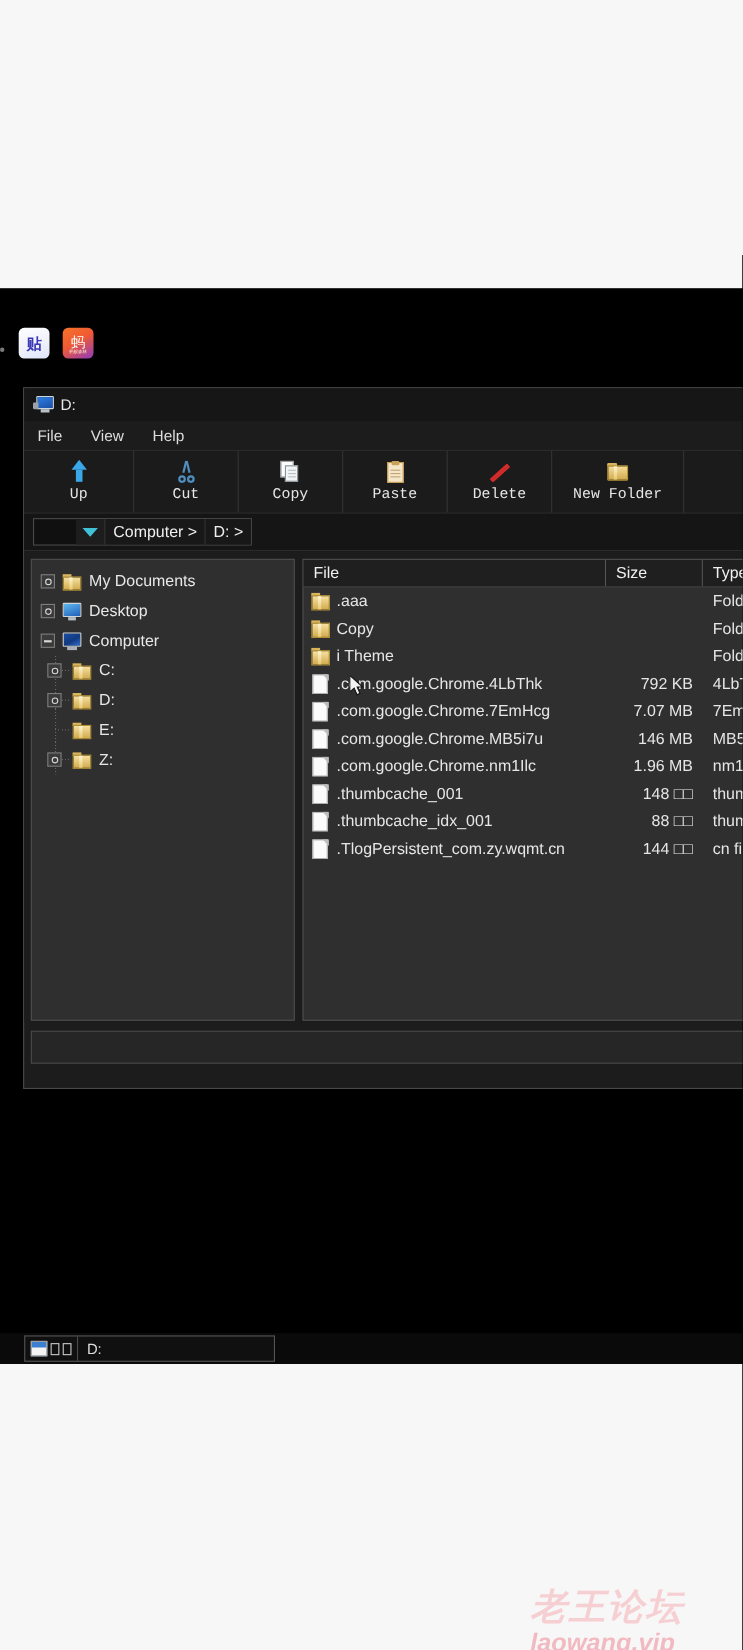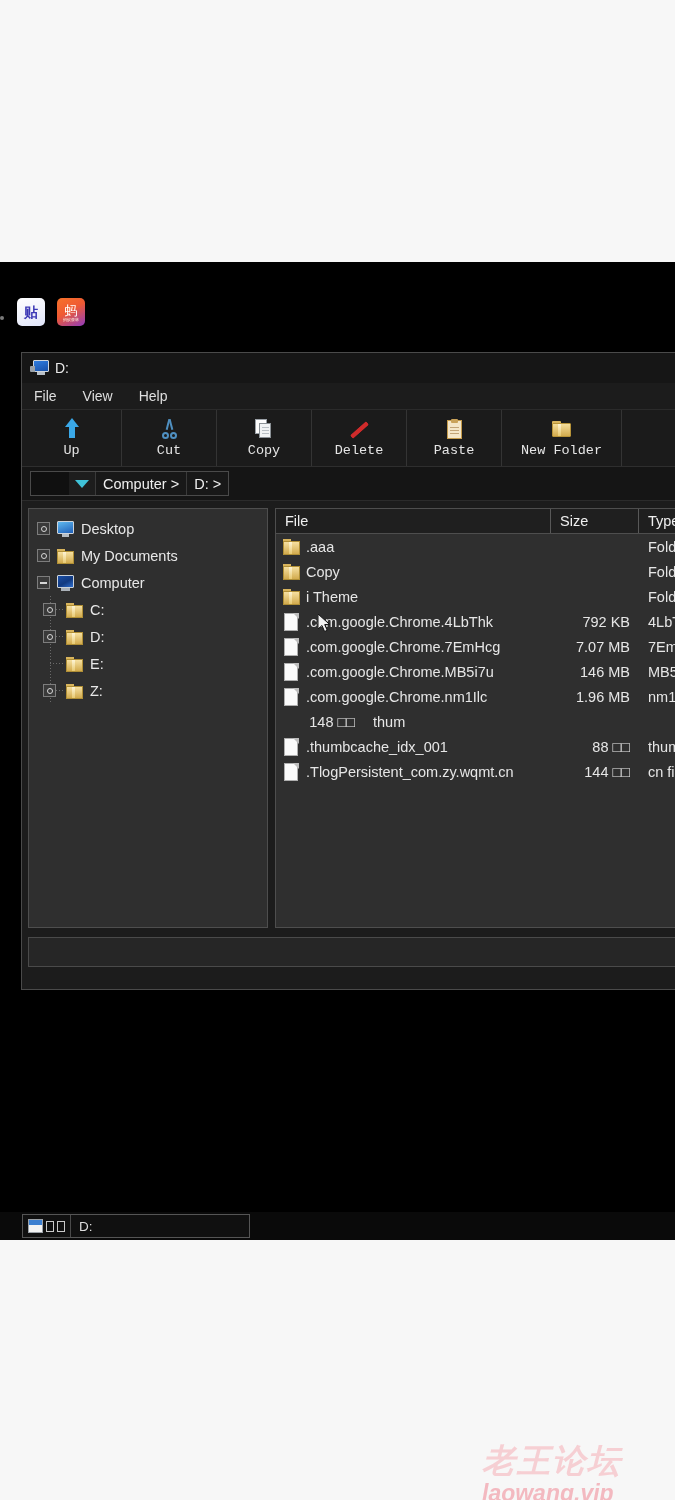"Delete" div.tbtn { order: before "Paste" -> after "Paste" }
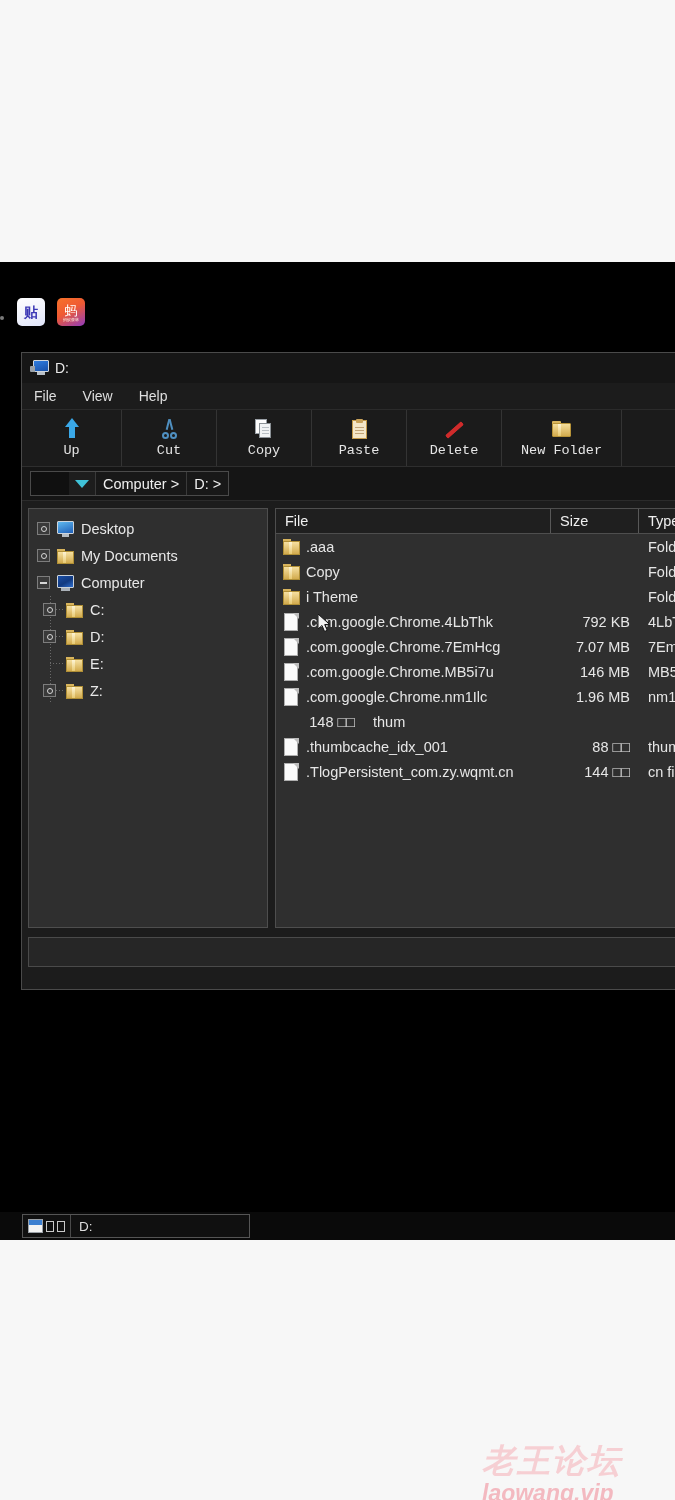"Desktop" div.tnode { order: before "My Documents" -> after "My Documents" }
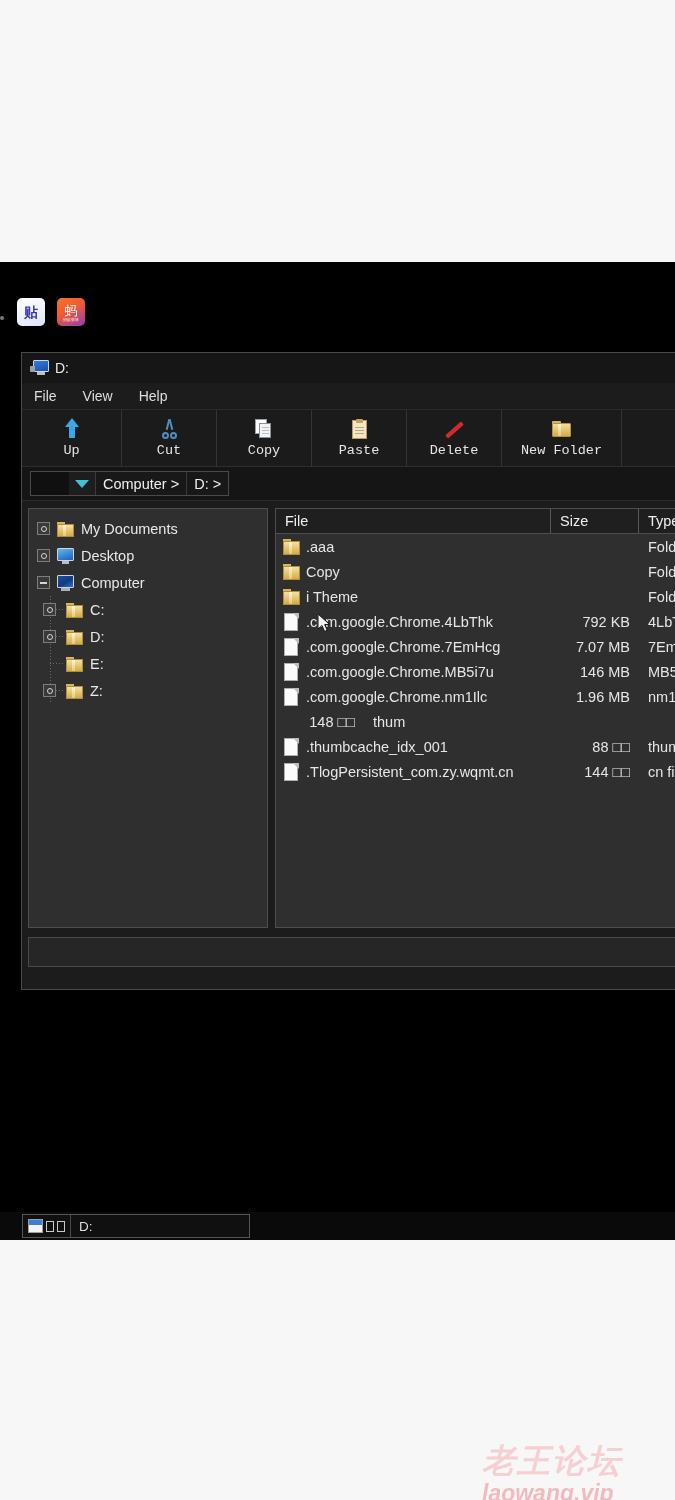".thumbcache_001" div.c-file { html: none -> <div> <span> <i></i> <i></i> </span> <span>.thumbcache_001</span> </div> }
